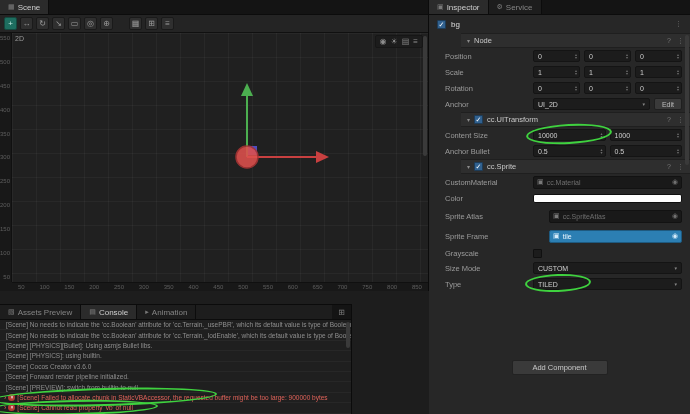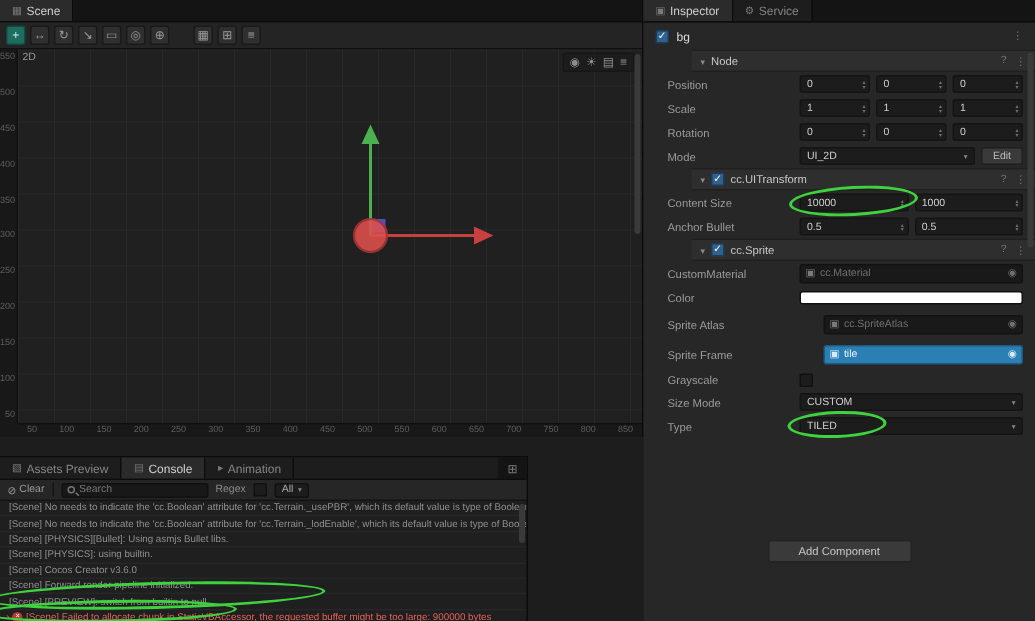"Mode" span.prop-label { text: Mode -> Anchor }
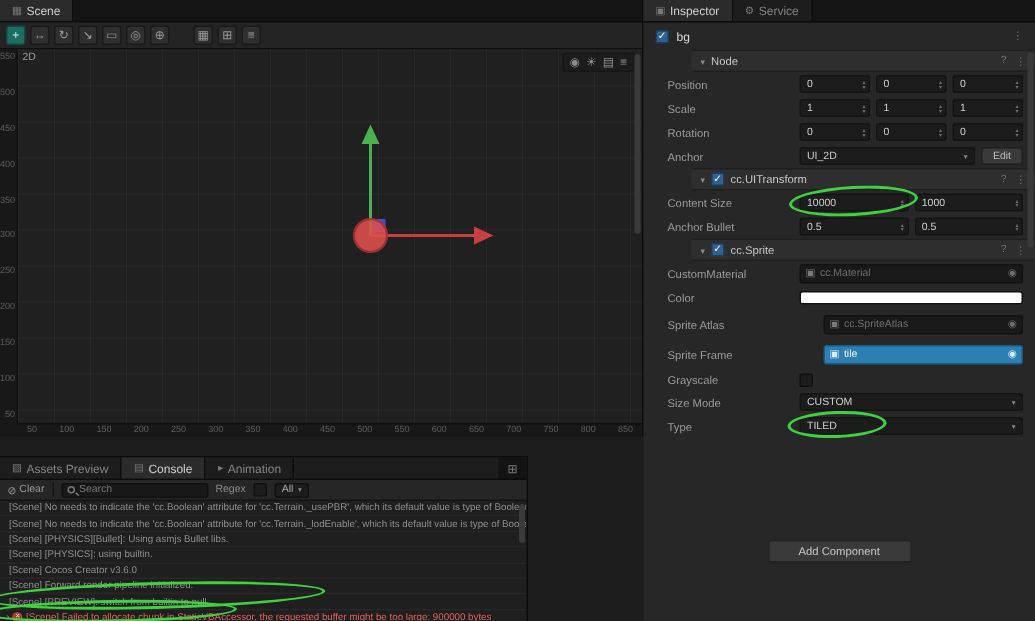"Search" div.console-toolbar { html: <div> <div> <span>⊘</span> <span>Clear</span> </div> <div></div> <div> <span></span> <input> </div> <span>Regex</span> <span></span> <div> <span>All</span> </div> </div> -> none }
